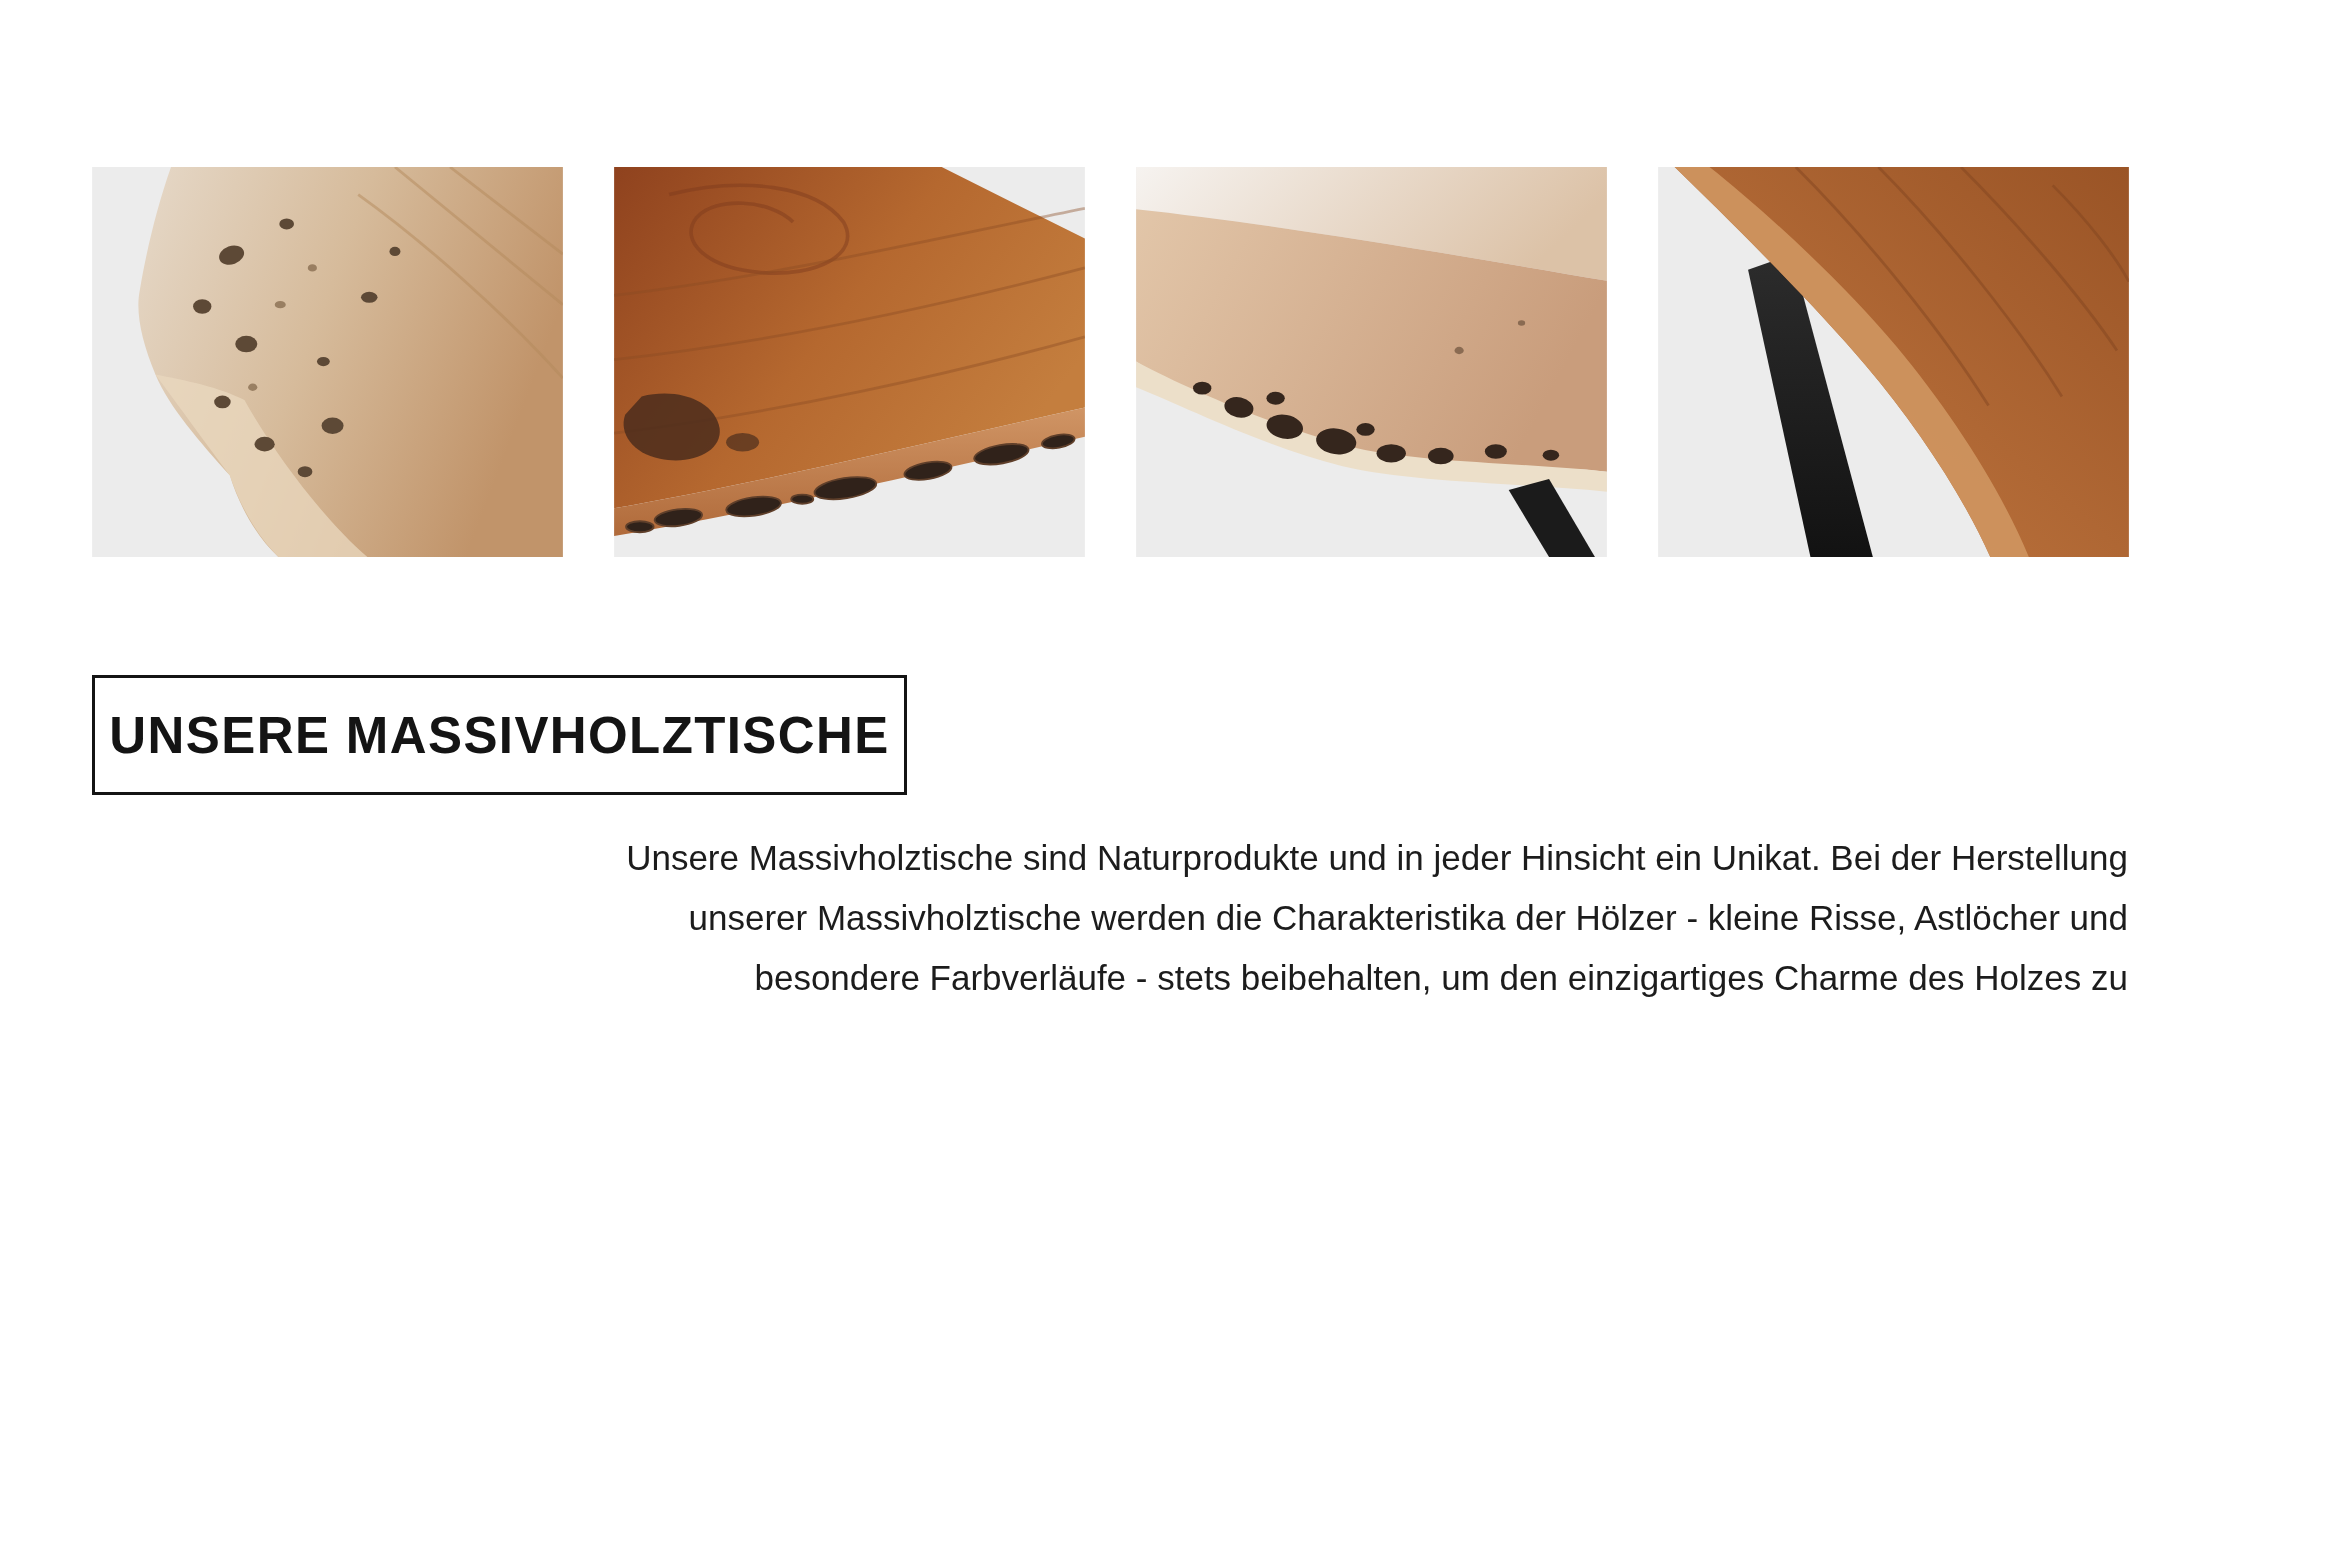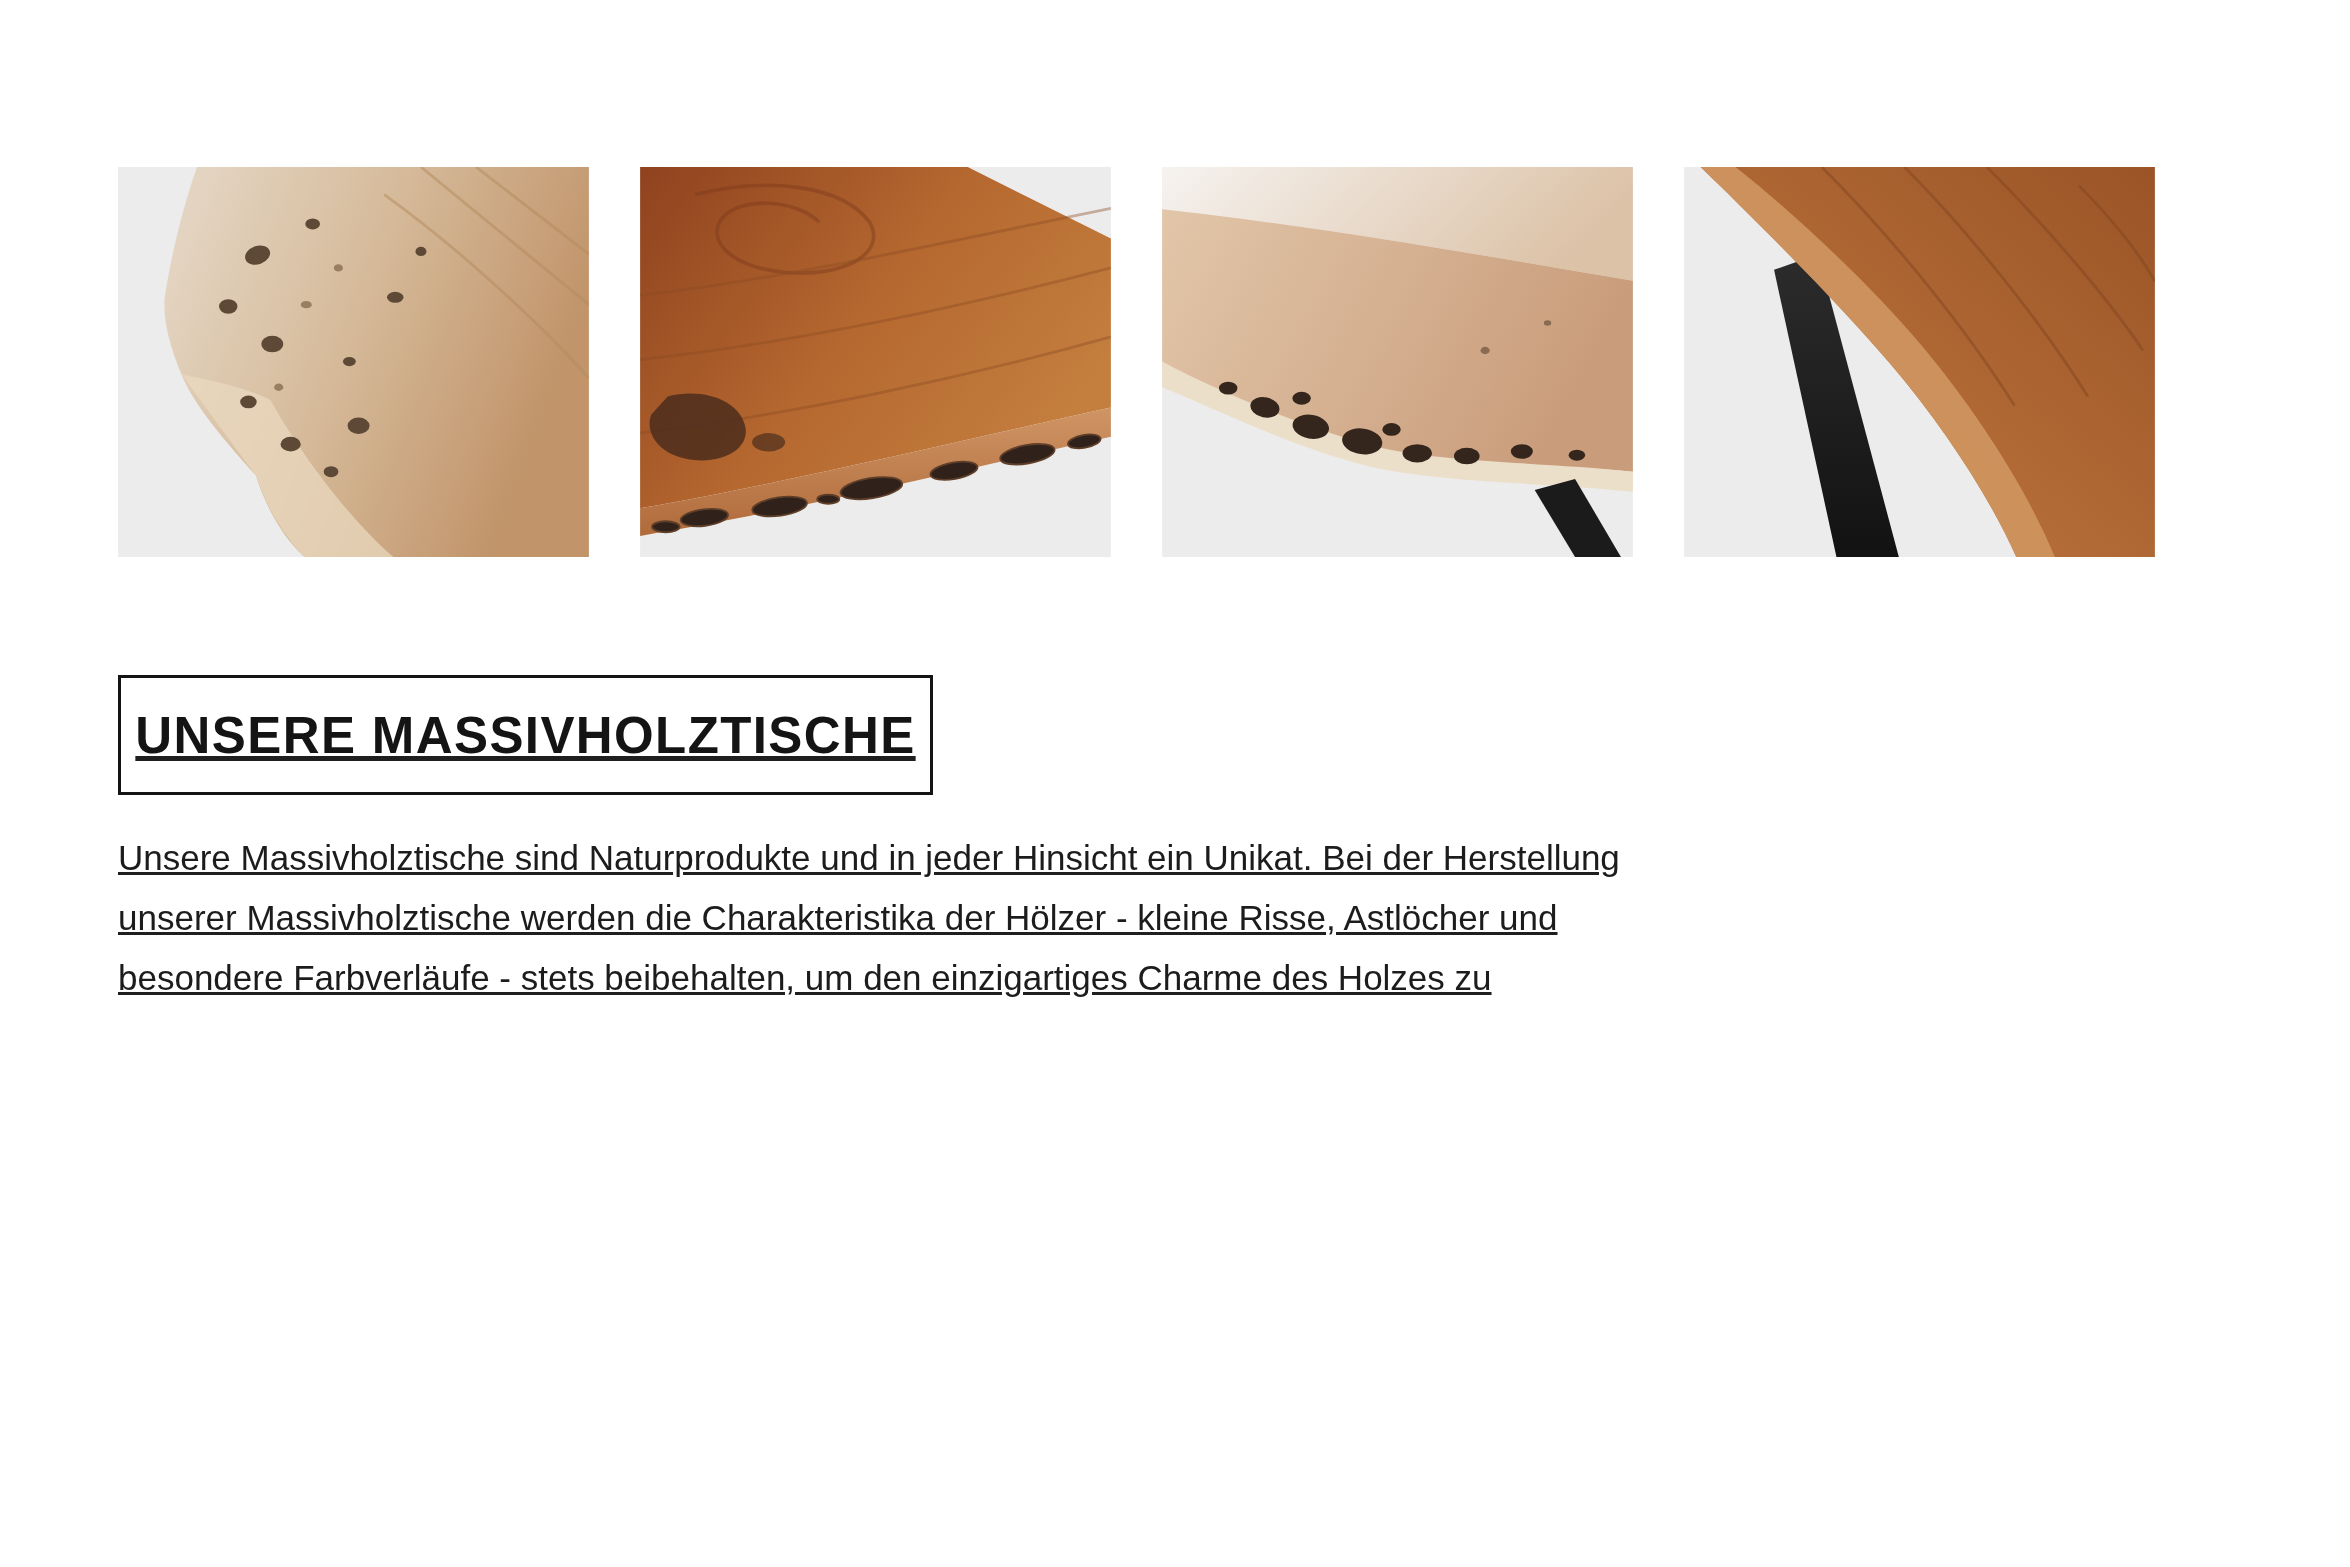"UNSERE MASSIVHOLZTISCHE" .container { margin-left: 118px -> 92px; text-decoration: underline -> none }
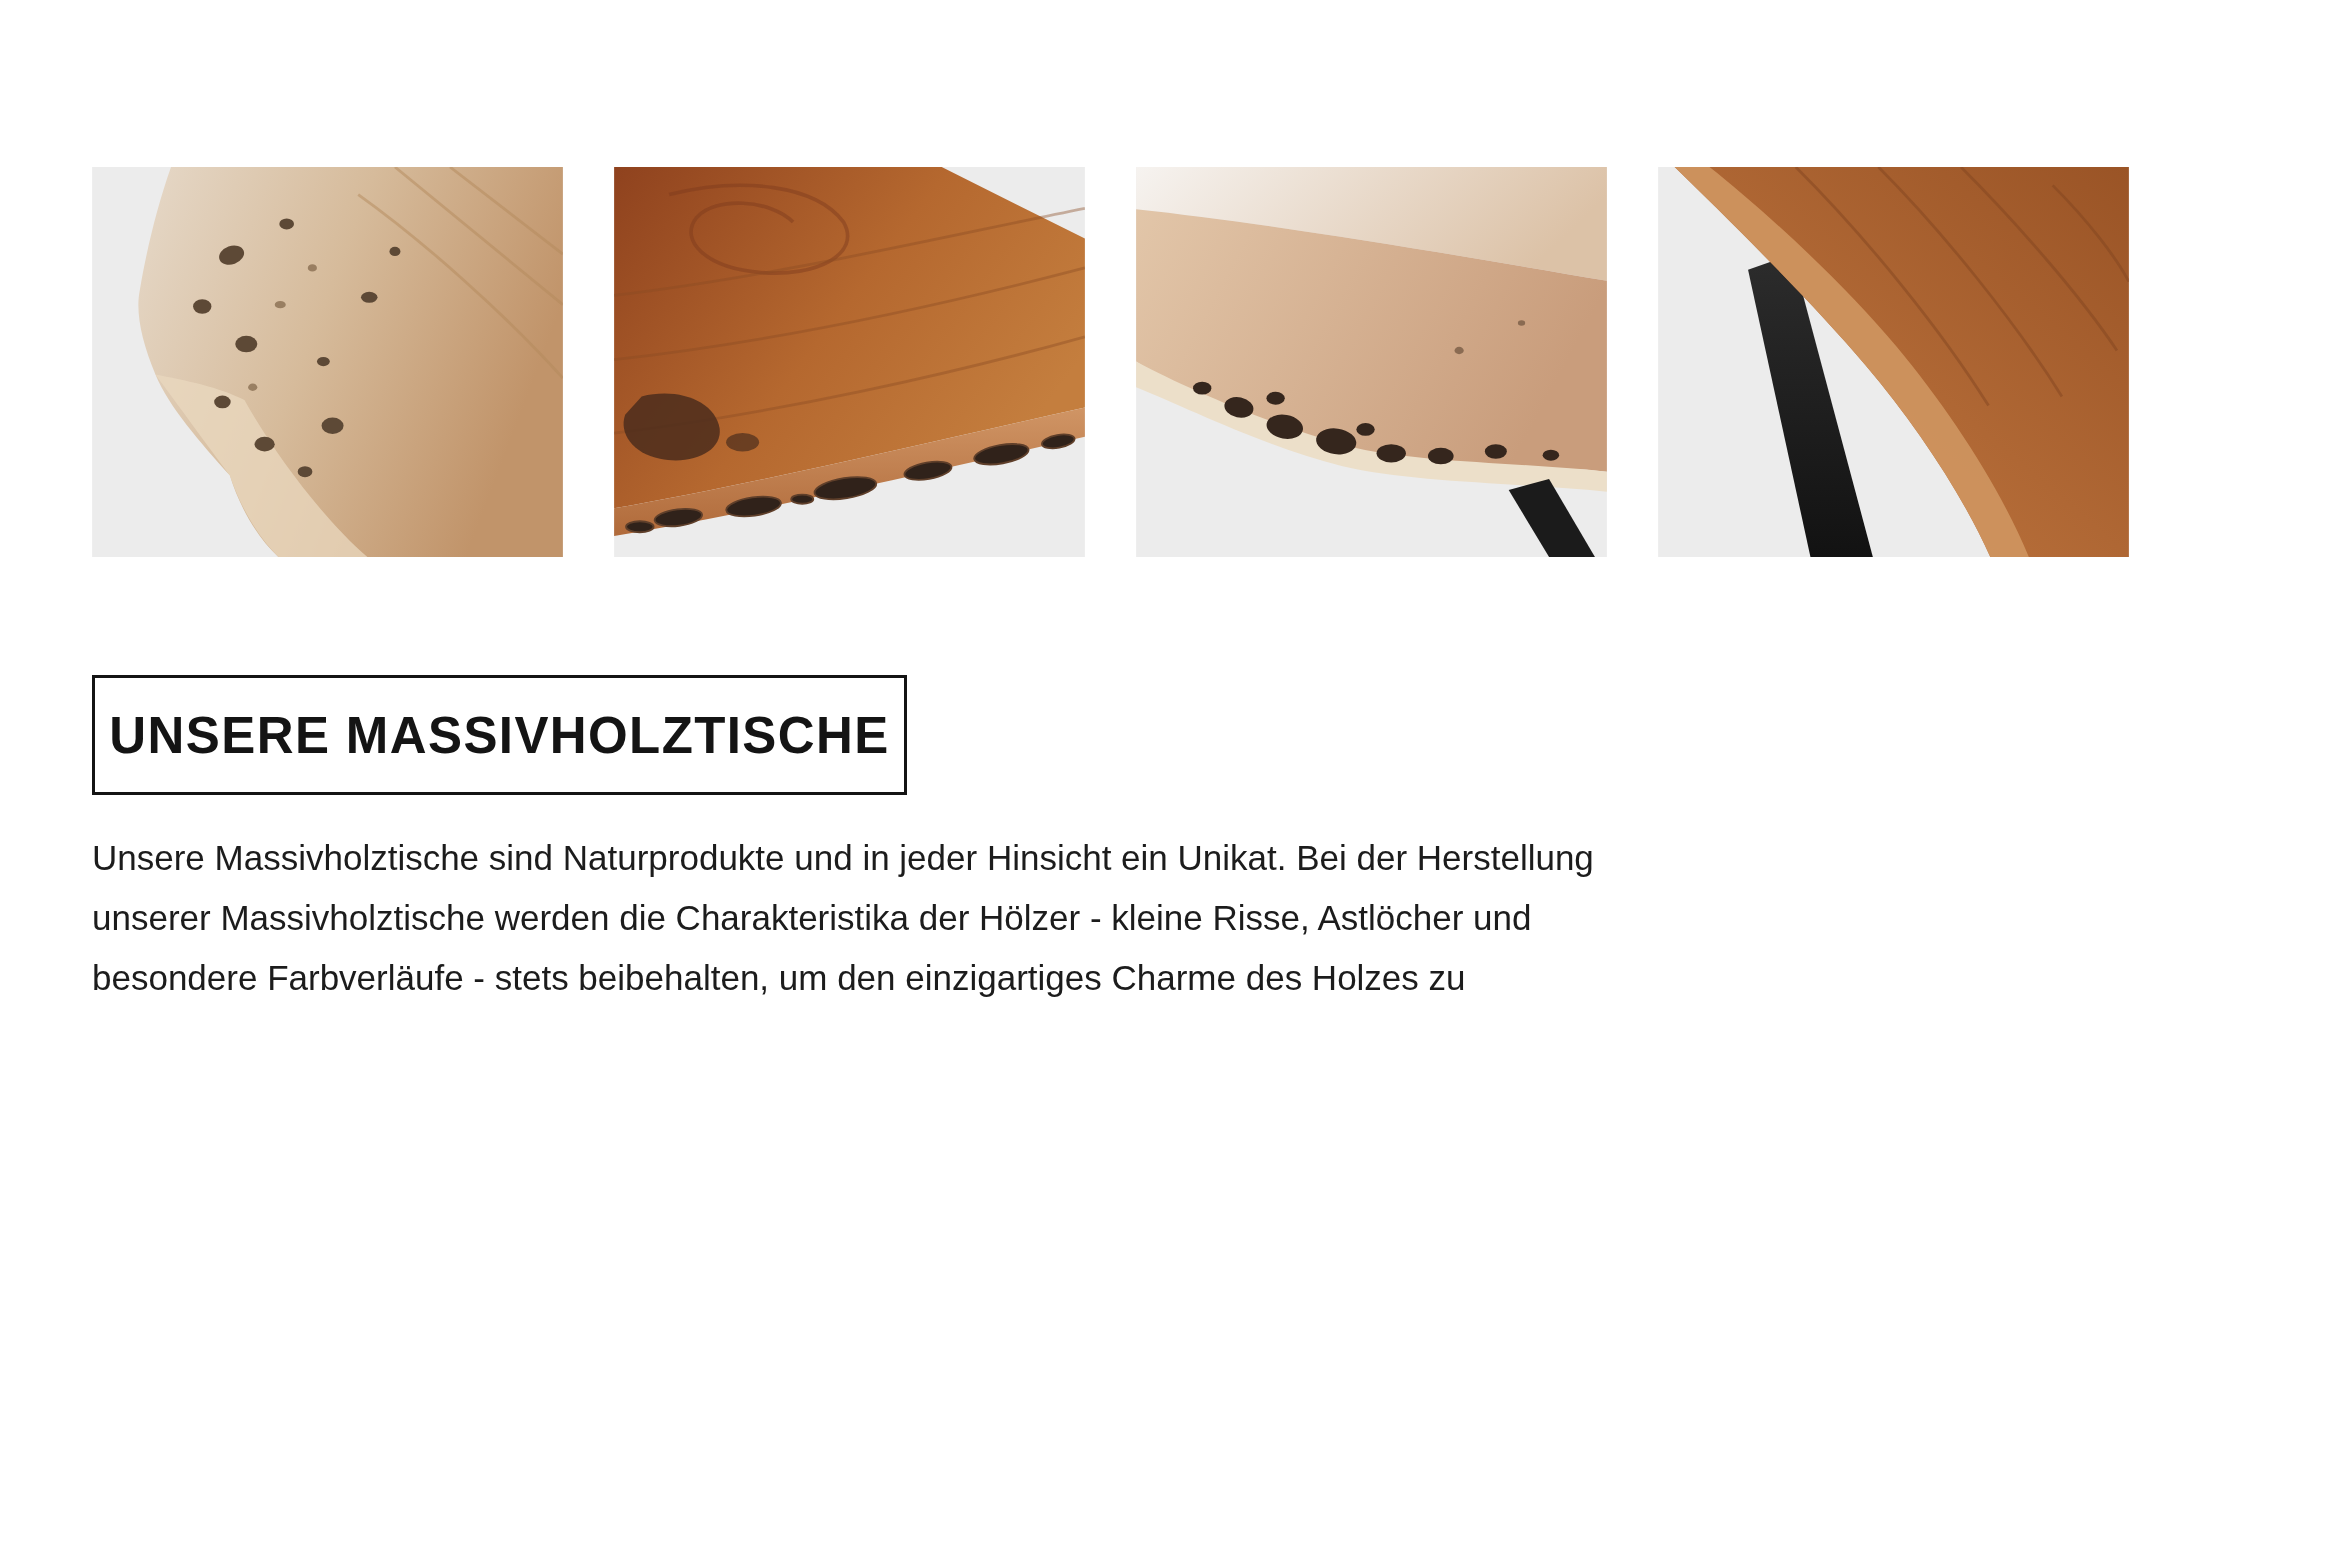"Unsere Massivholztische sind" .body-text { text-align: none -> right }
